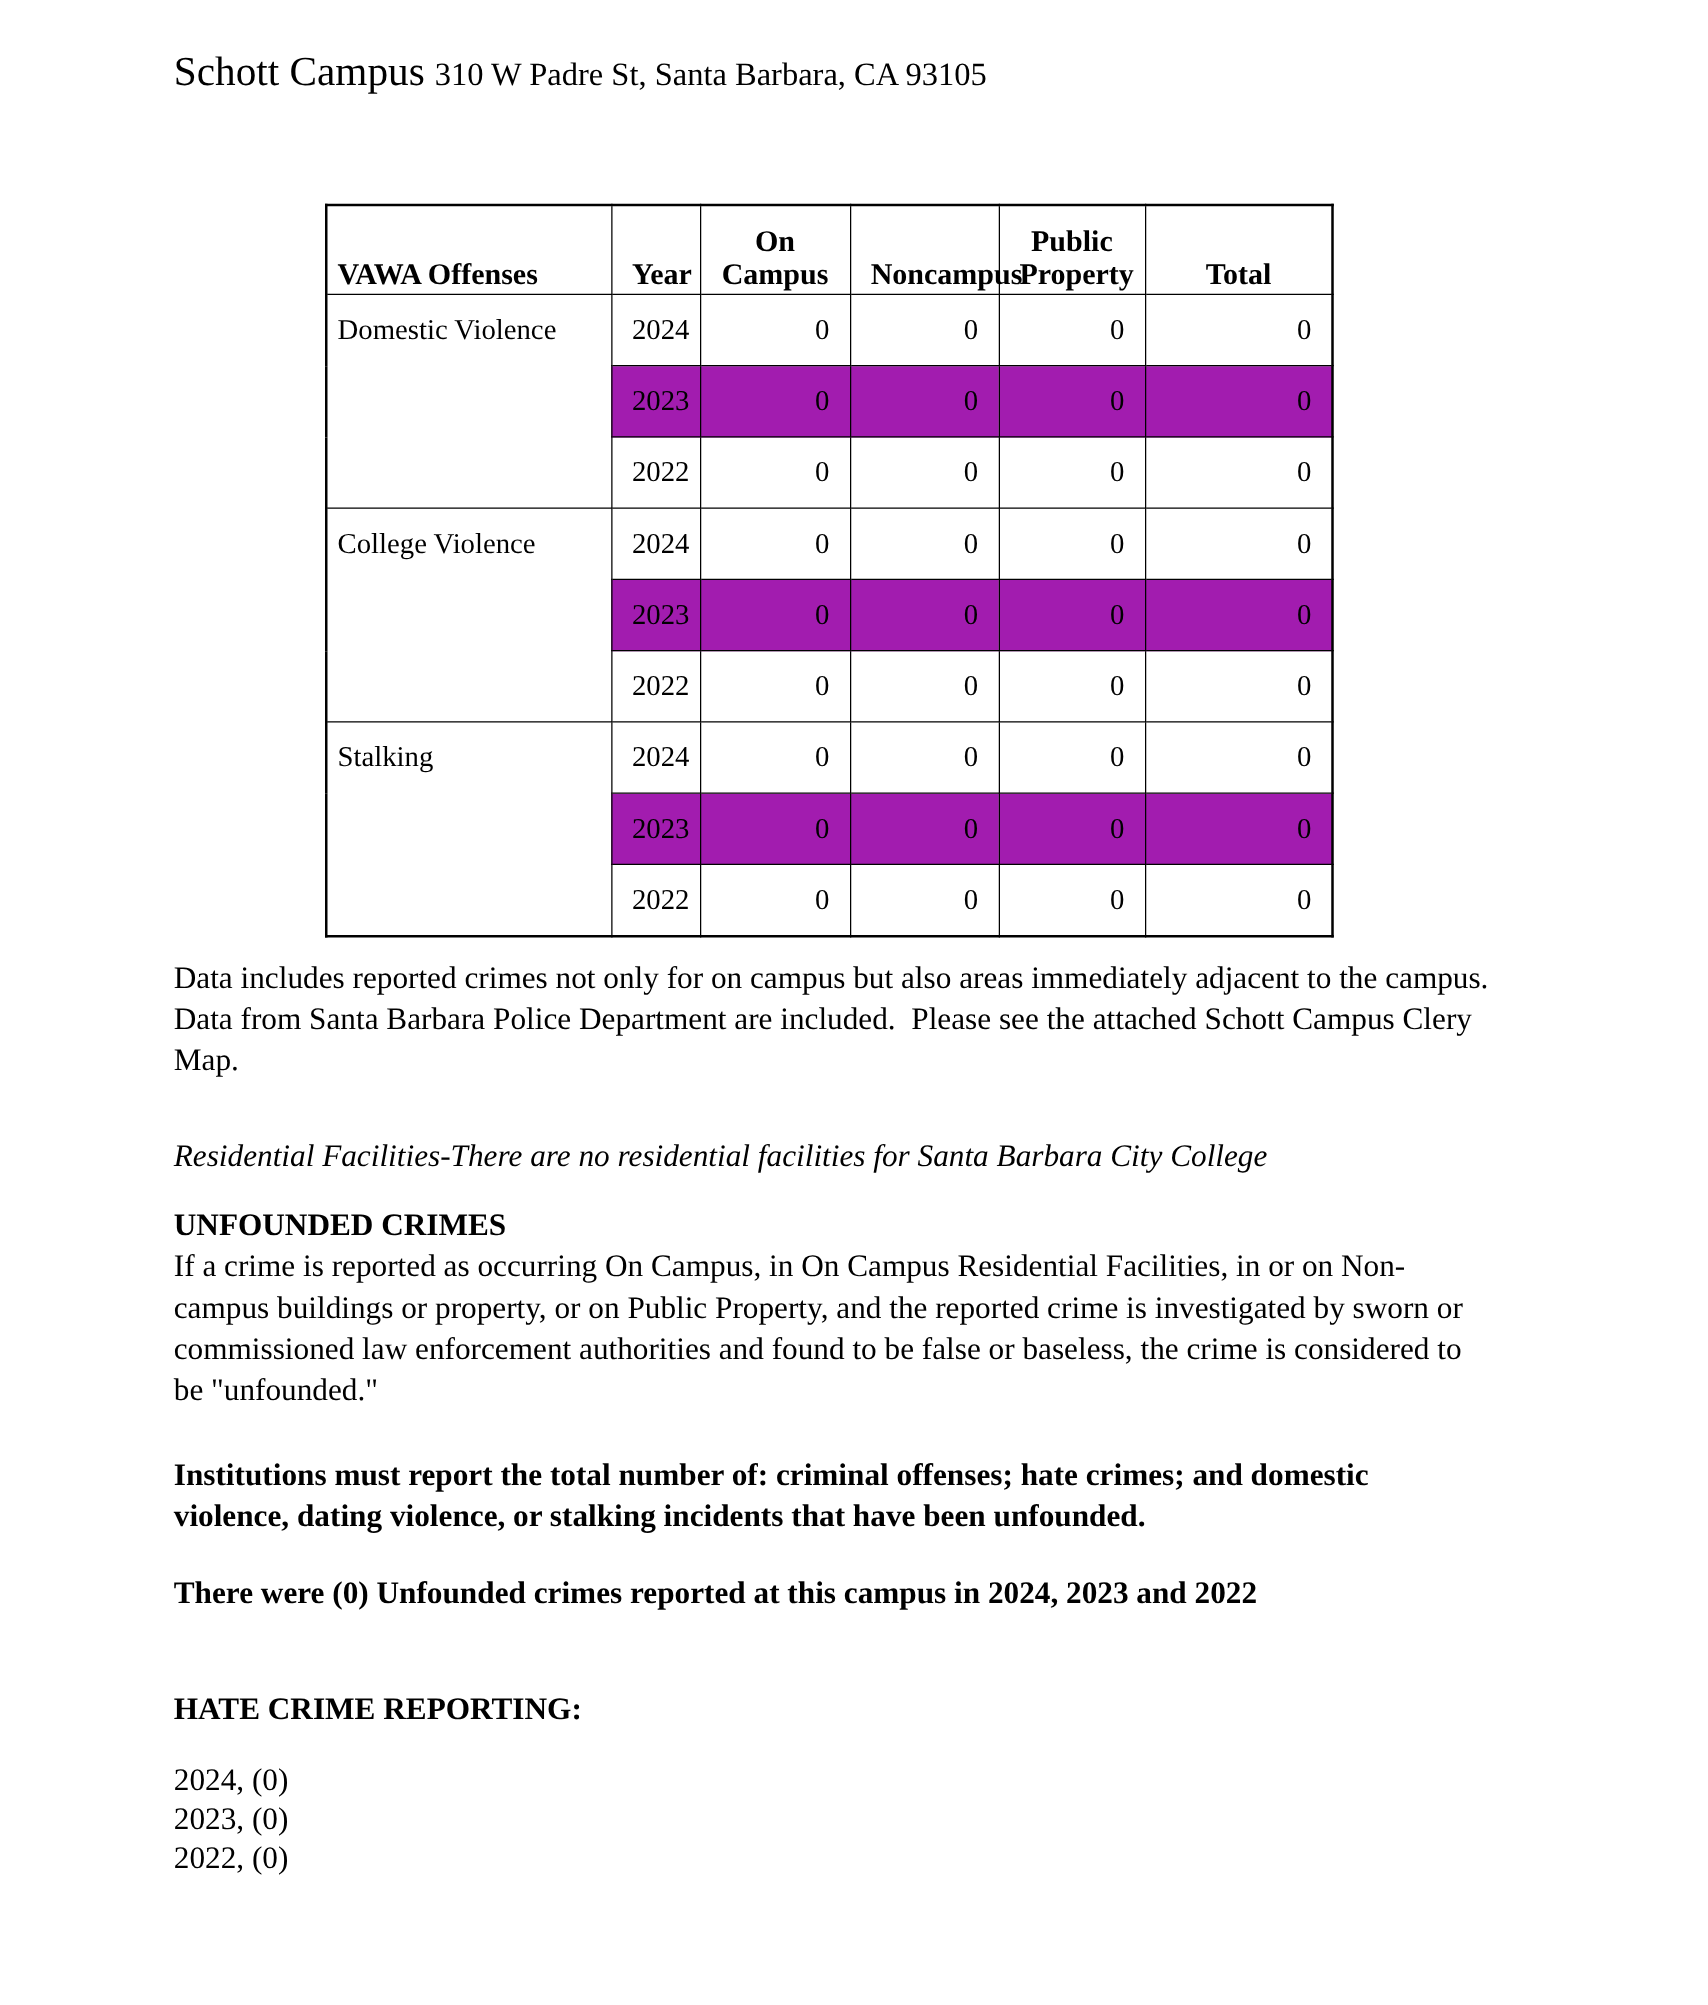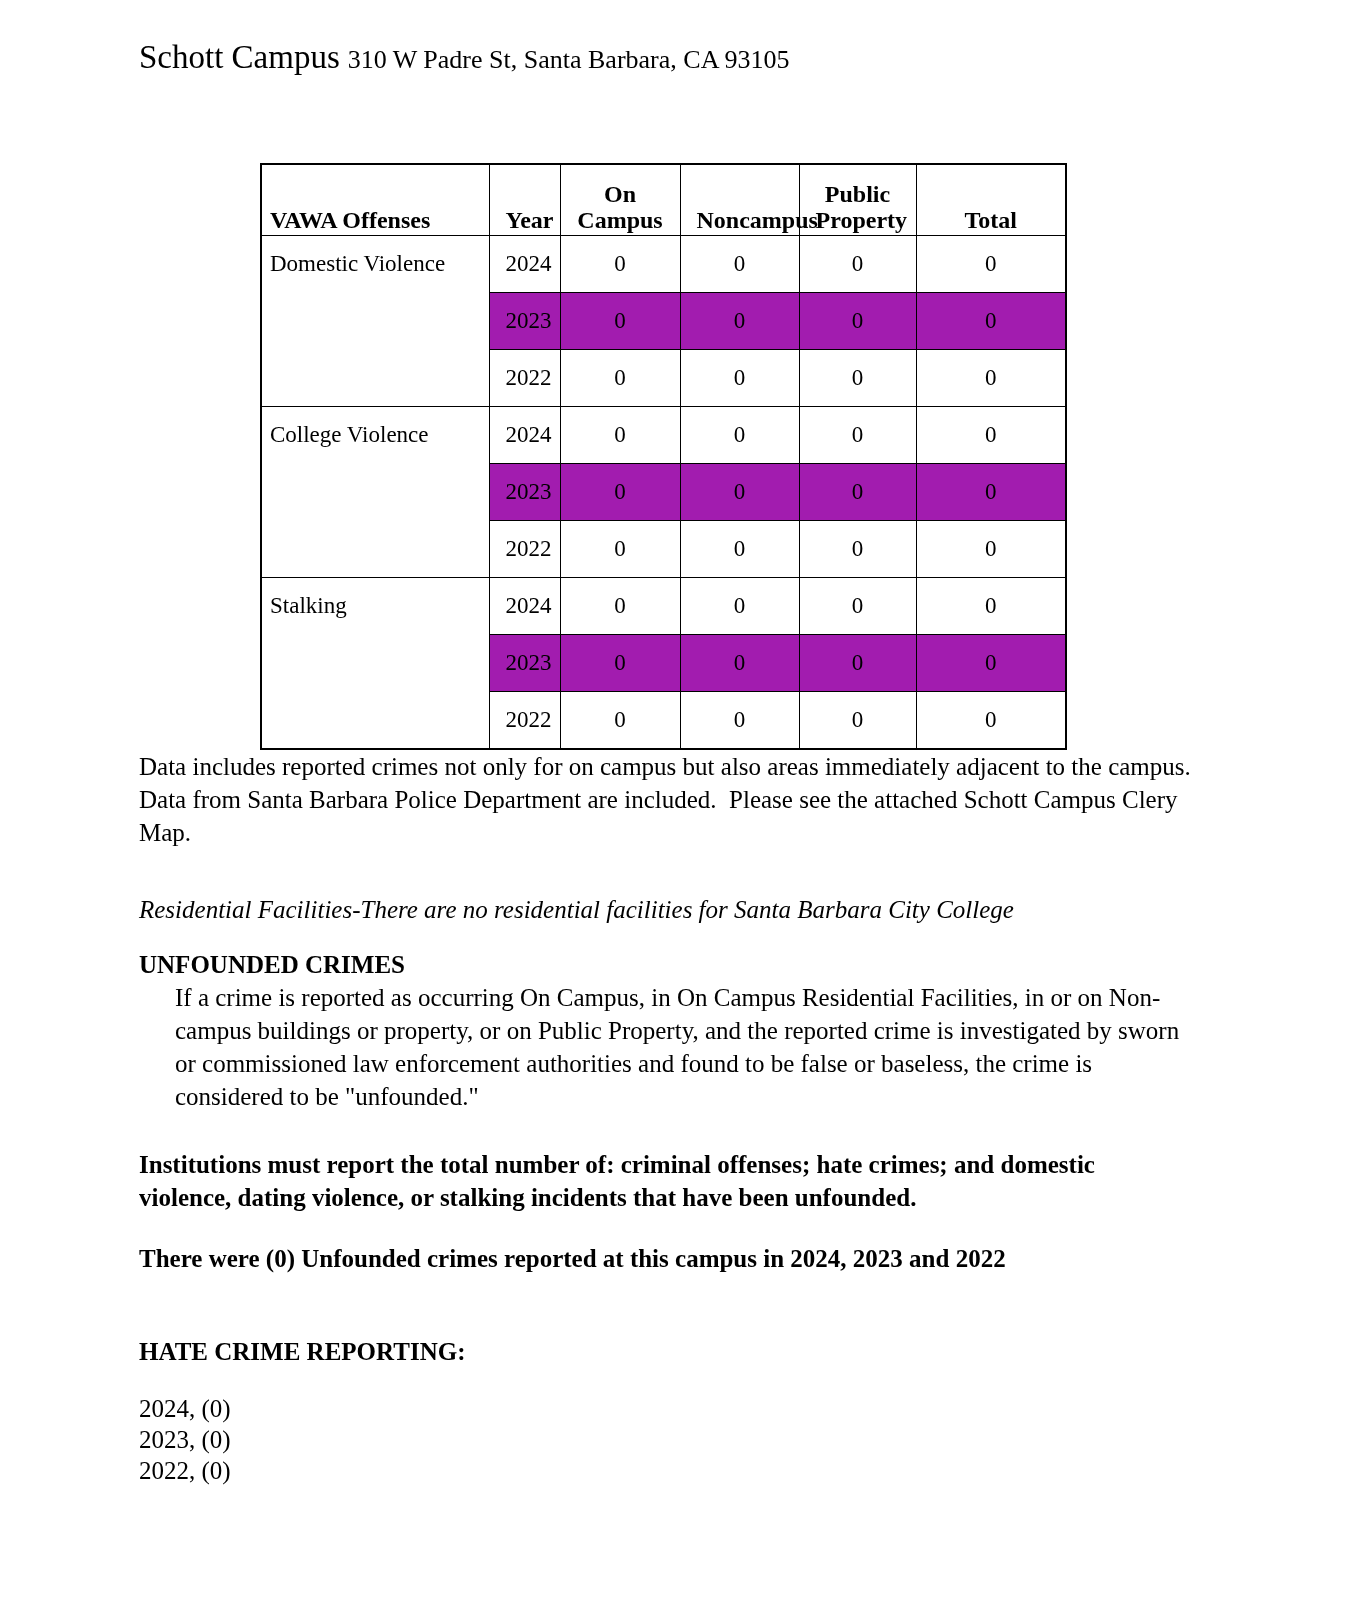"2024" table.vawa td { text-align: center -> right }
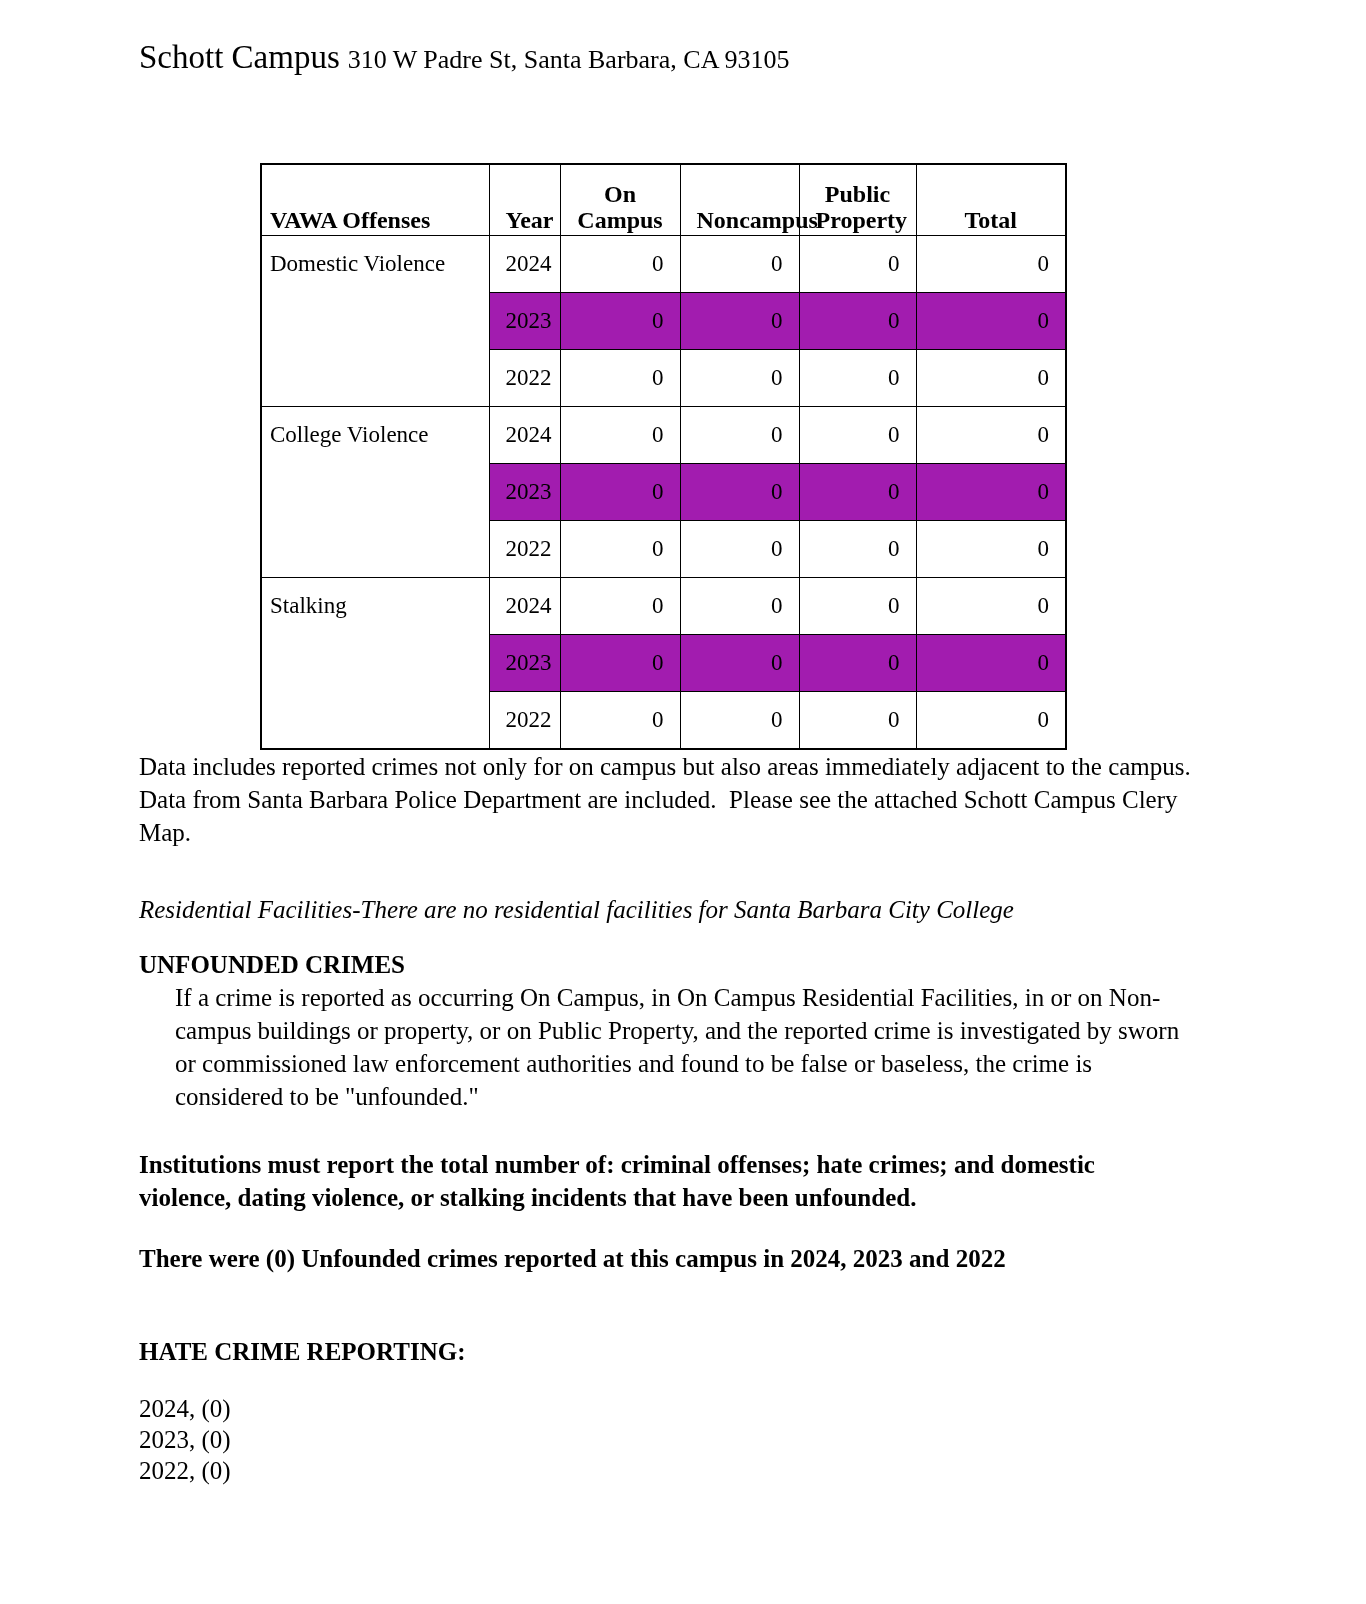"Data includes reported crimes not" p.adjacent-note { margin-top: none -> 16px }
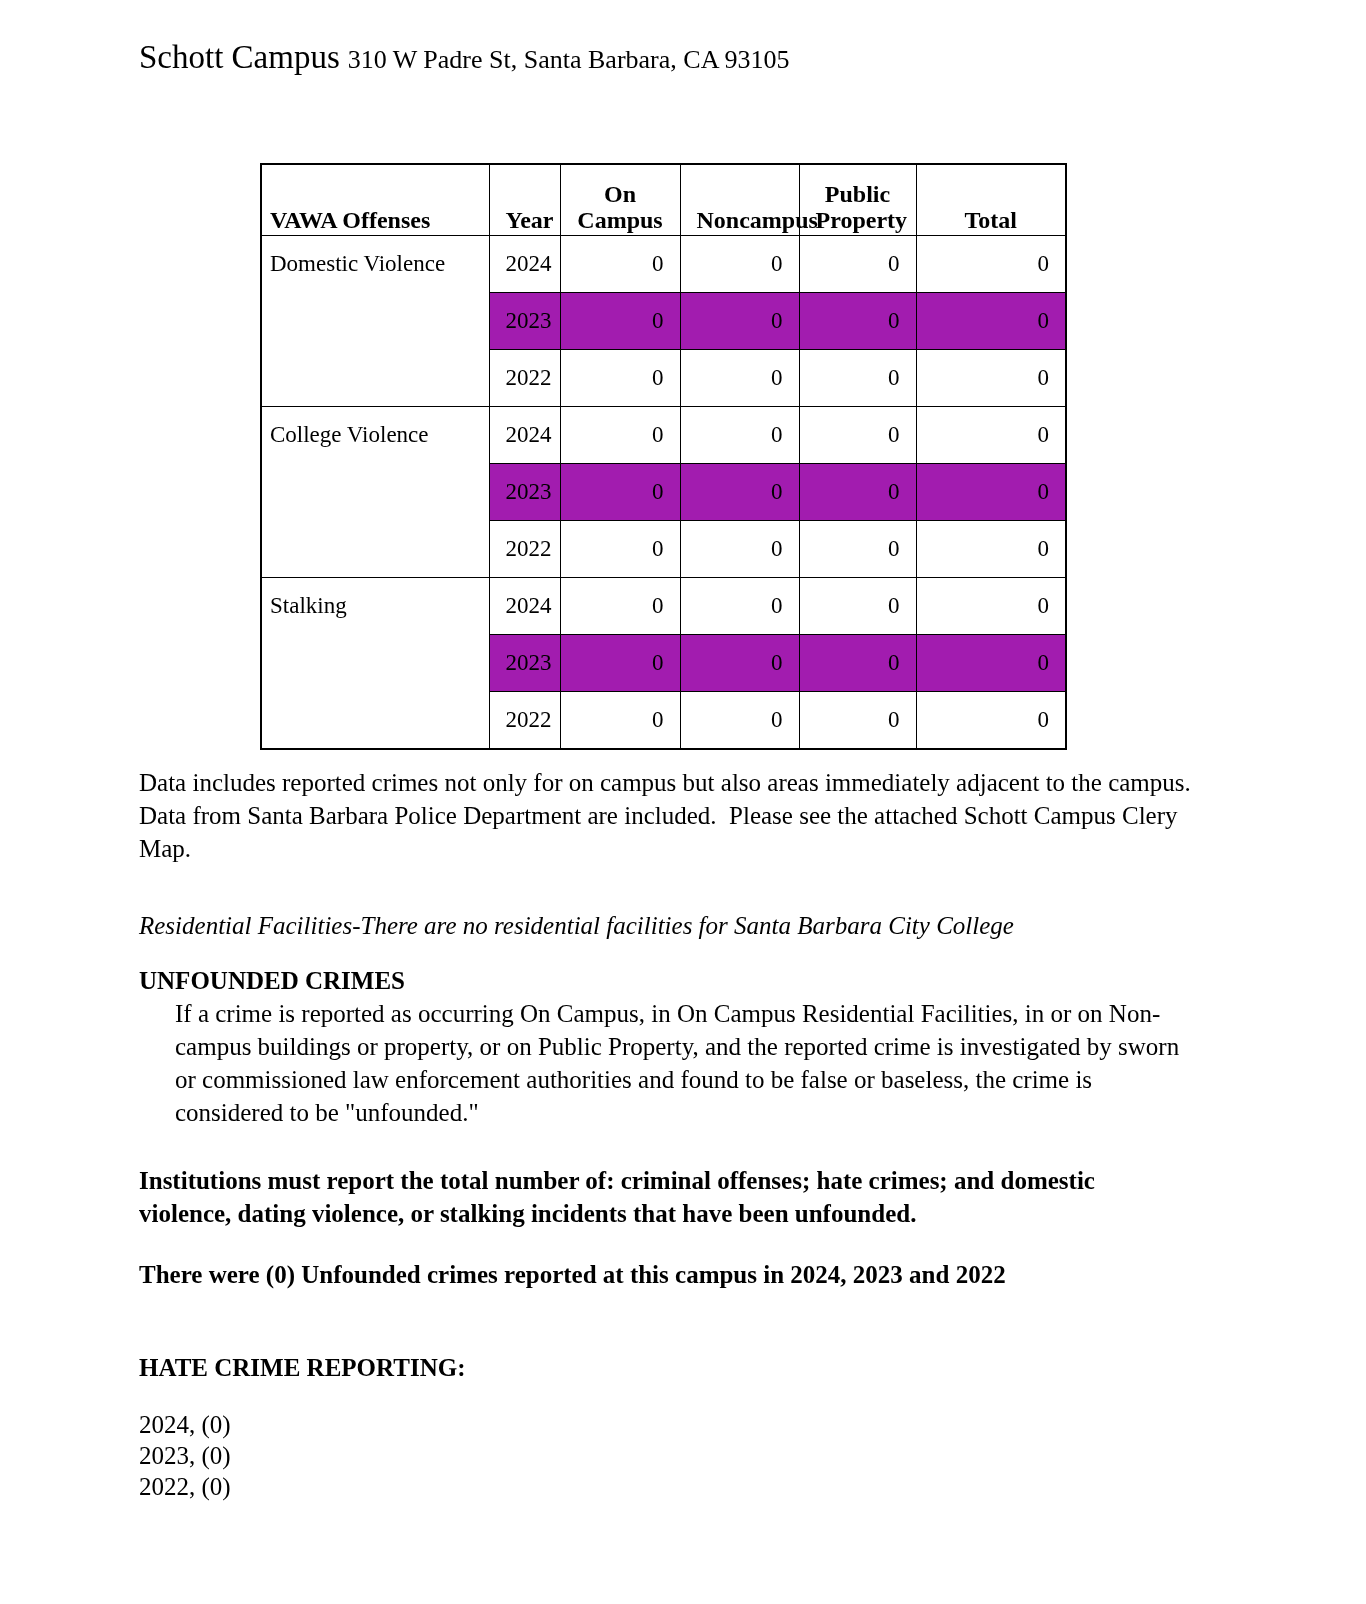"If a crime is reported" p.unfounded-definition { margin-left: 36px -> none }
